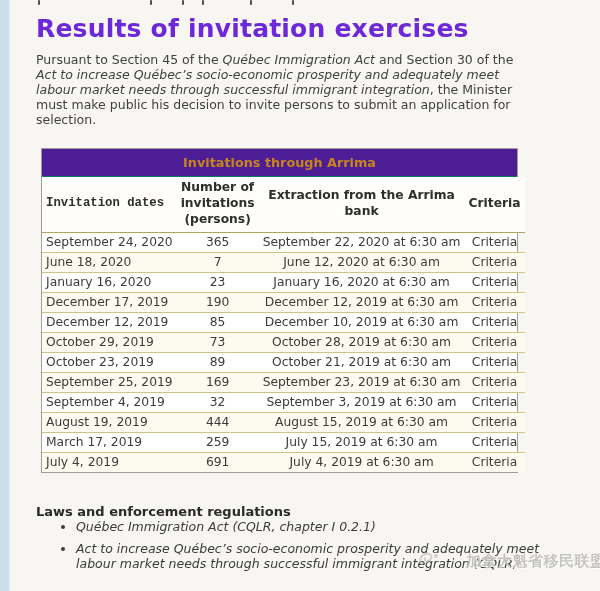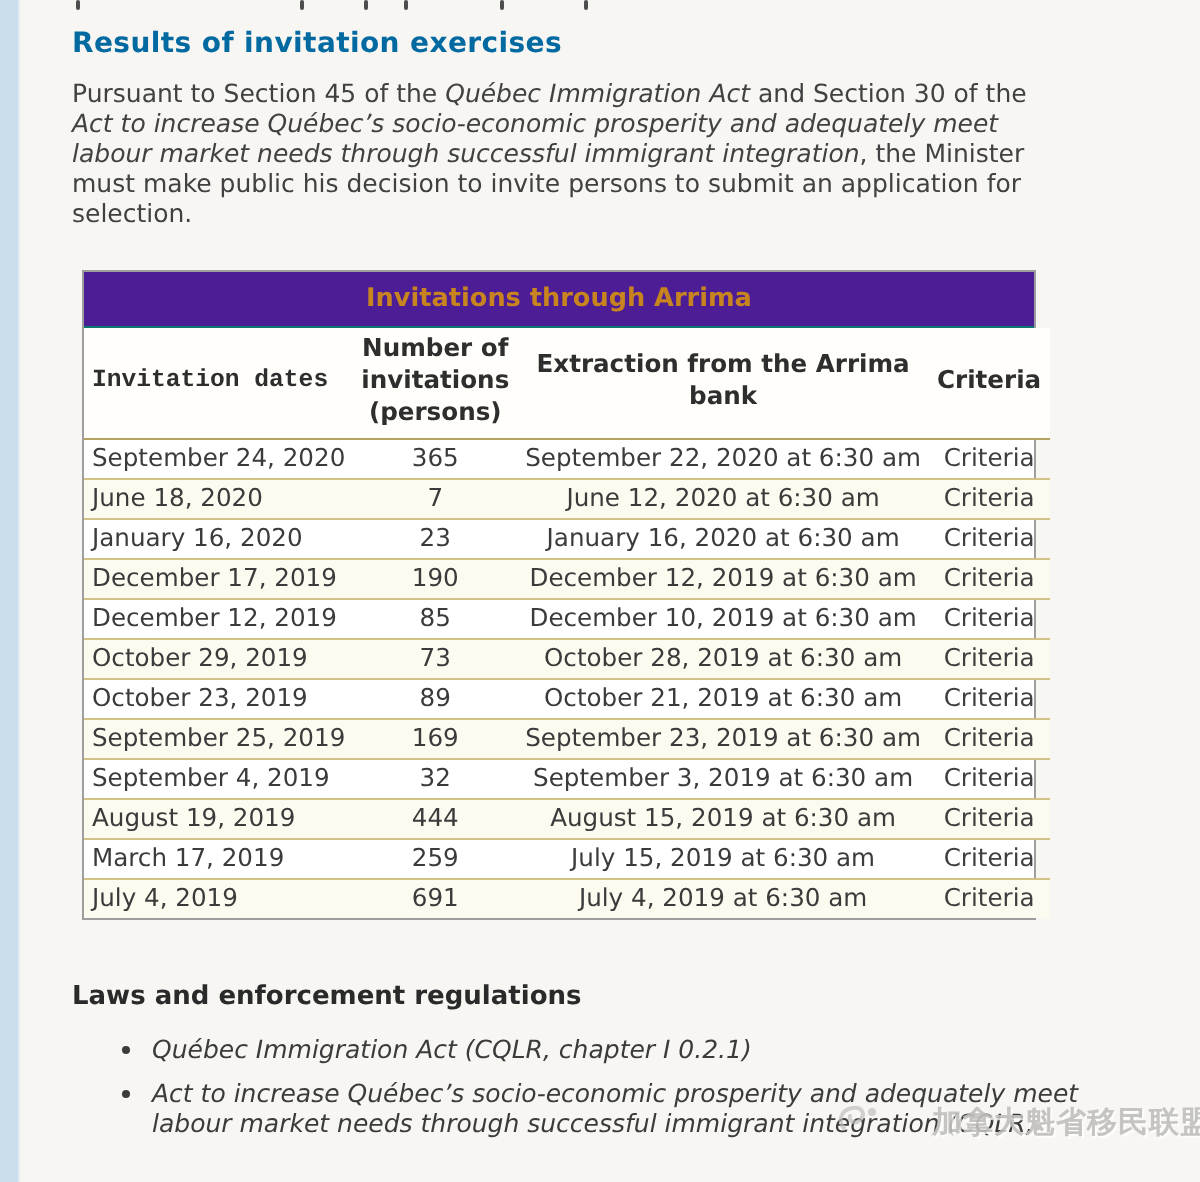"Results of invitation exercises" h1.page-title { color: #0369a1 -> #6d28d9; font-size: 14px -> 25px }
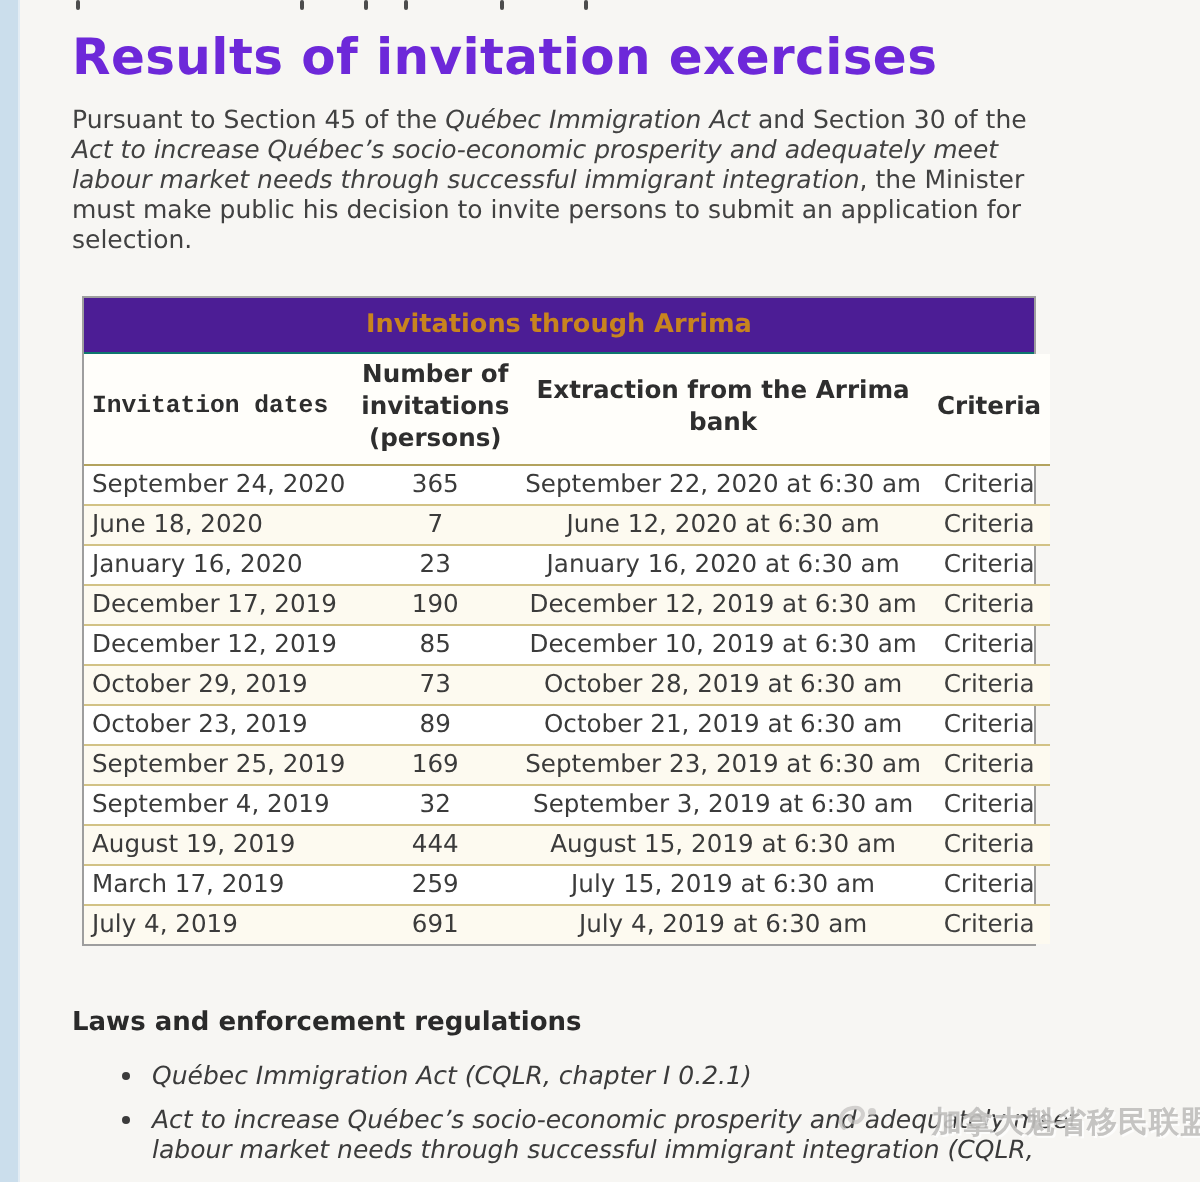"Québec Immigration Act (CQLR, chapter" ul.laws-list { margin-top: 11px -> none }
